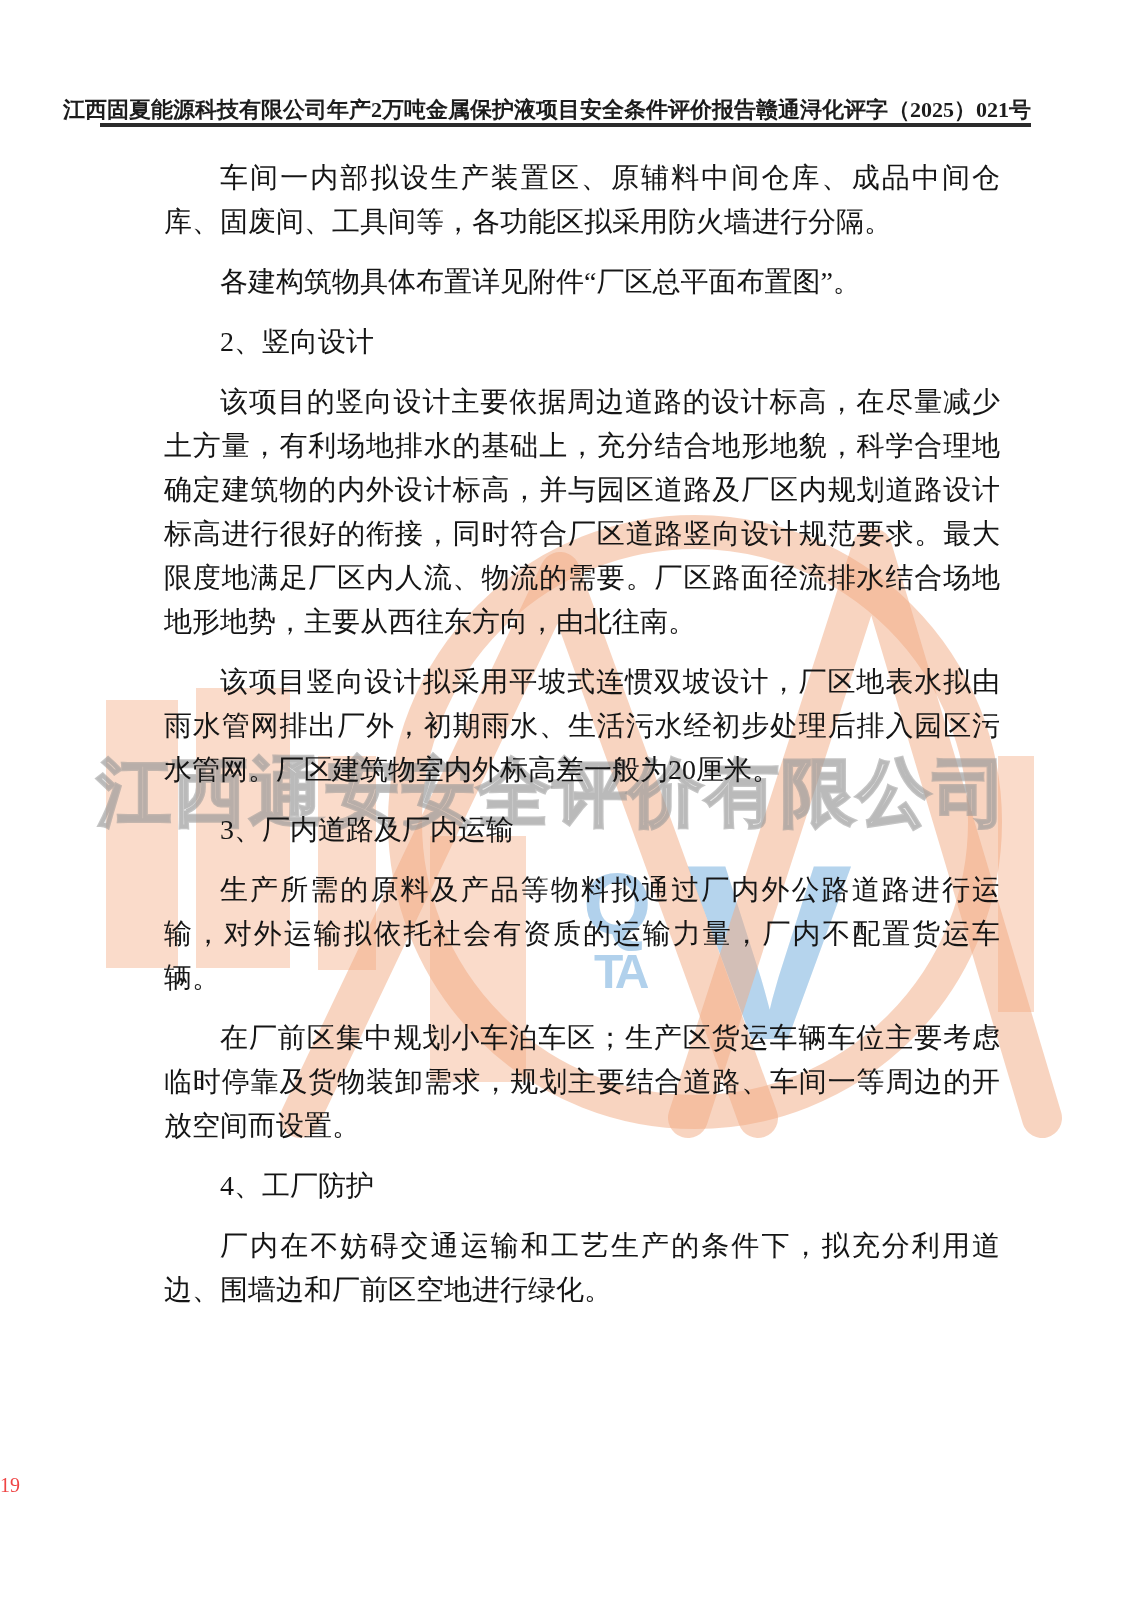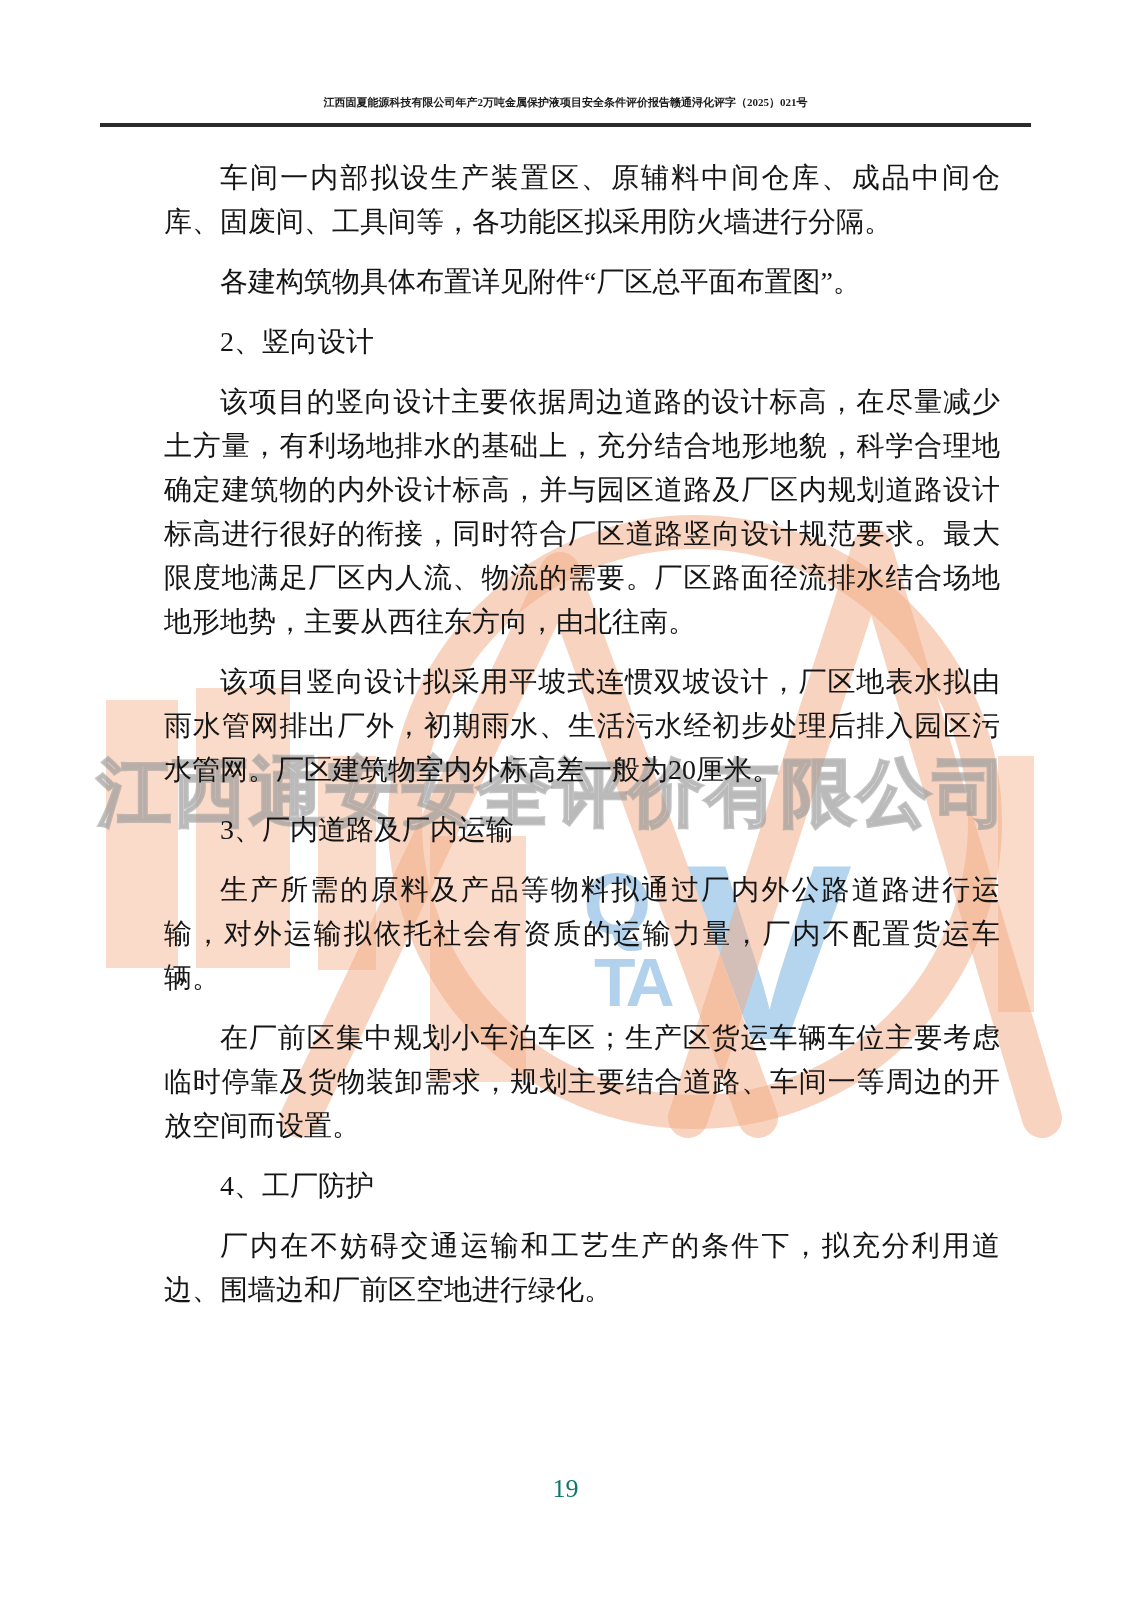"江西固夏能源科技有限公司年产2万吨金属保护液项目安全条件评价报告" .header { font-size: 11px -> 22px; justify-content: center -> flex-end }
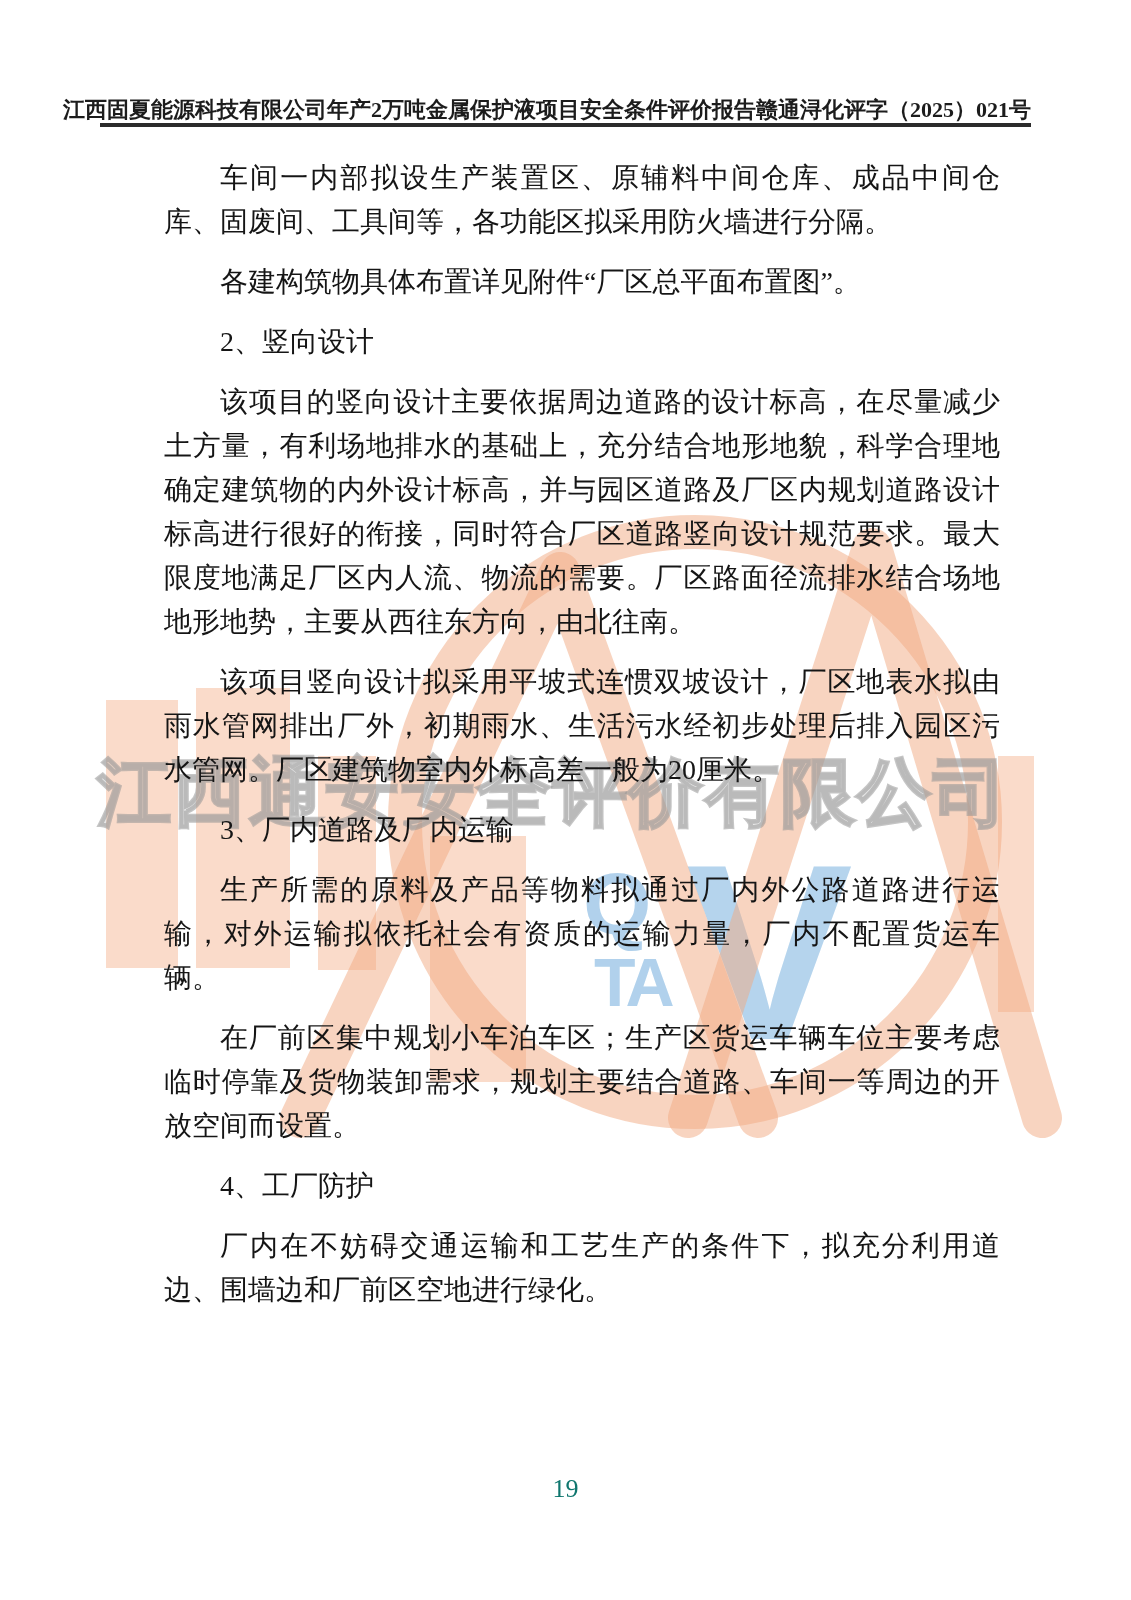"TA" .wm-ta { font-size: 68px -> 48px }
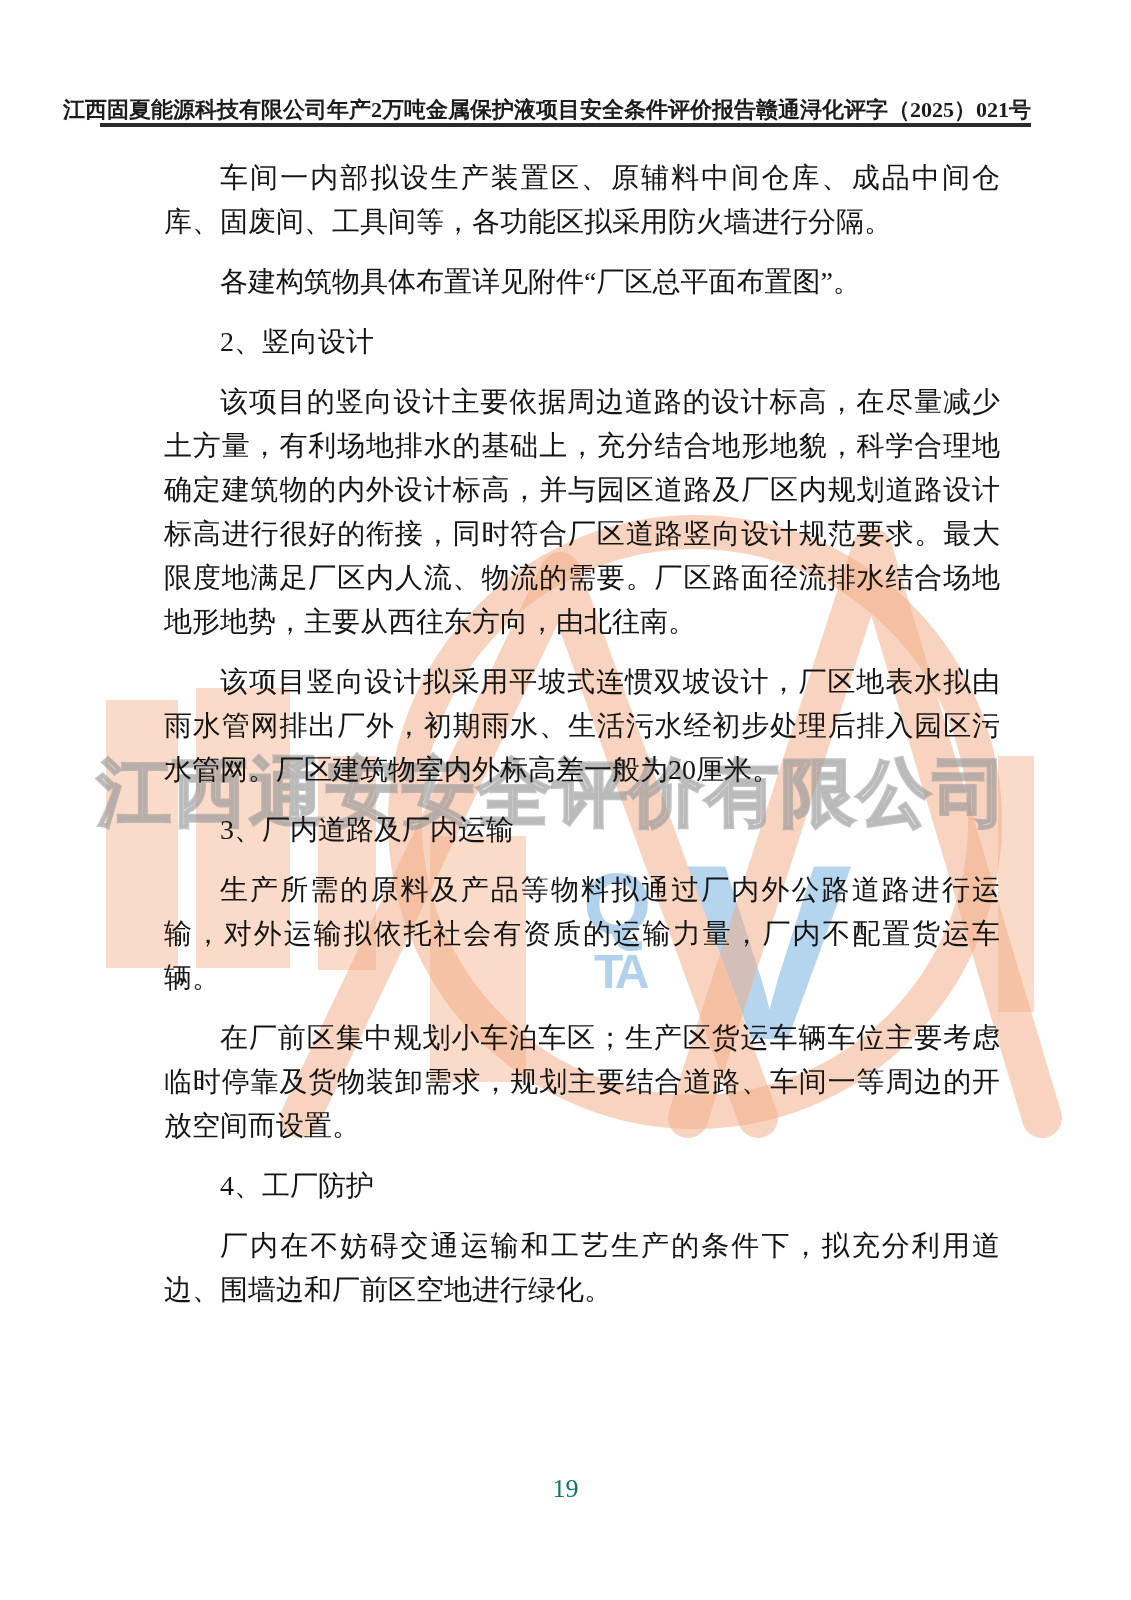"19" .footer { color: #0f766e -> #ef4444; font-size: 26px -> 20px; text-align: center -> none }
